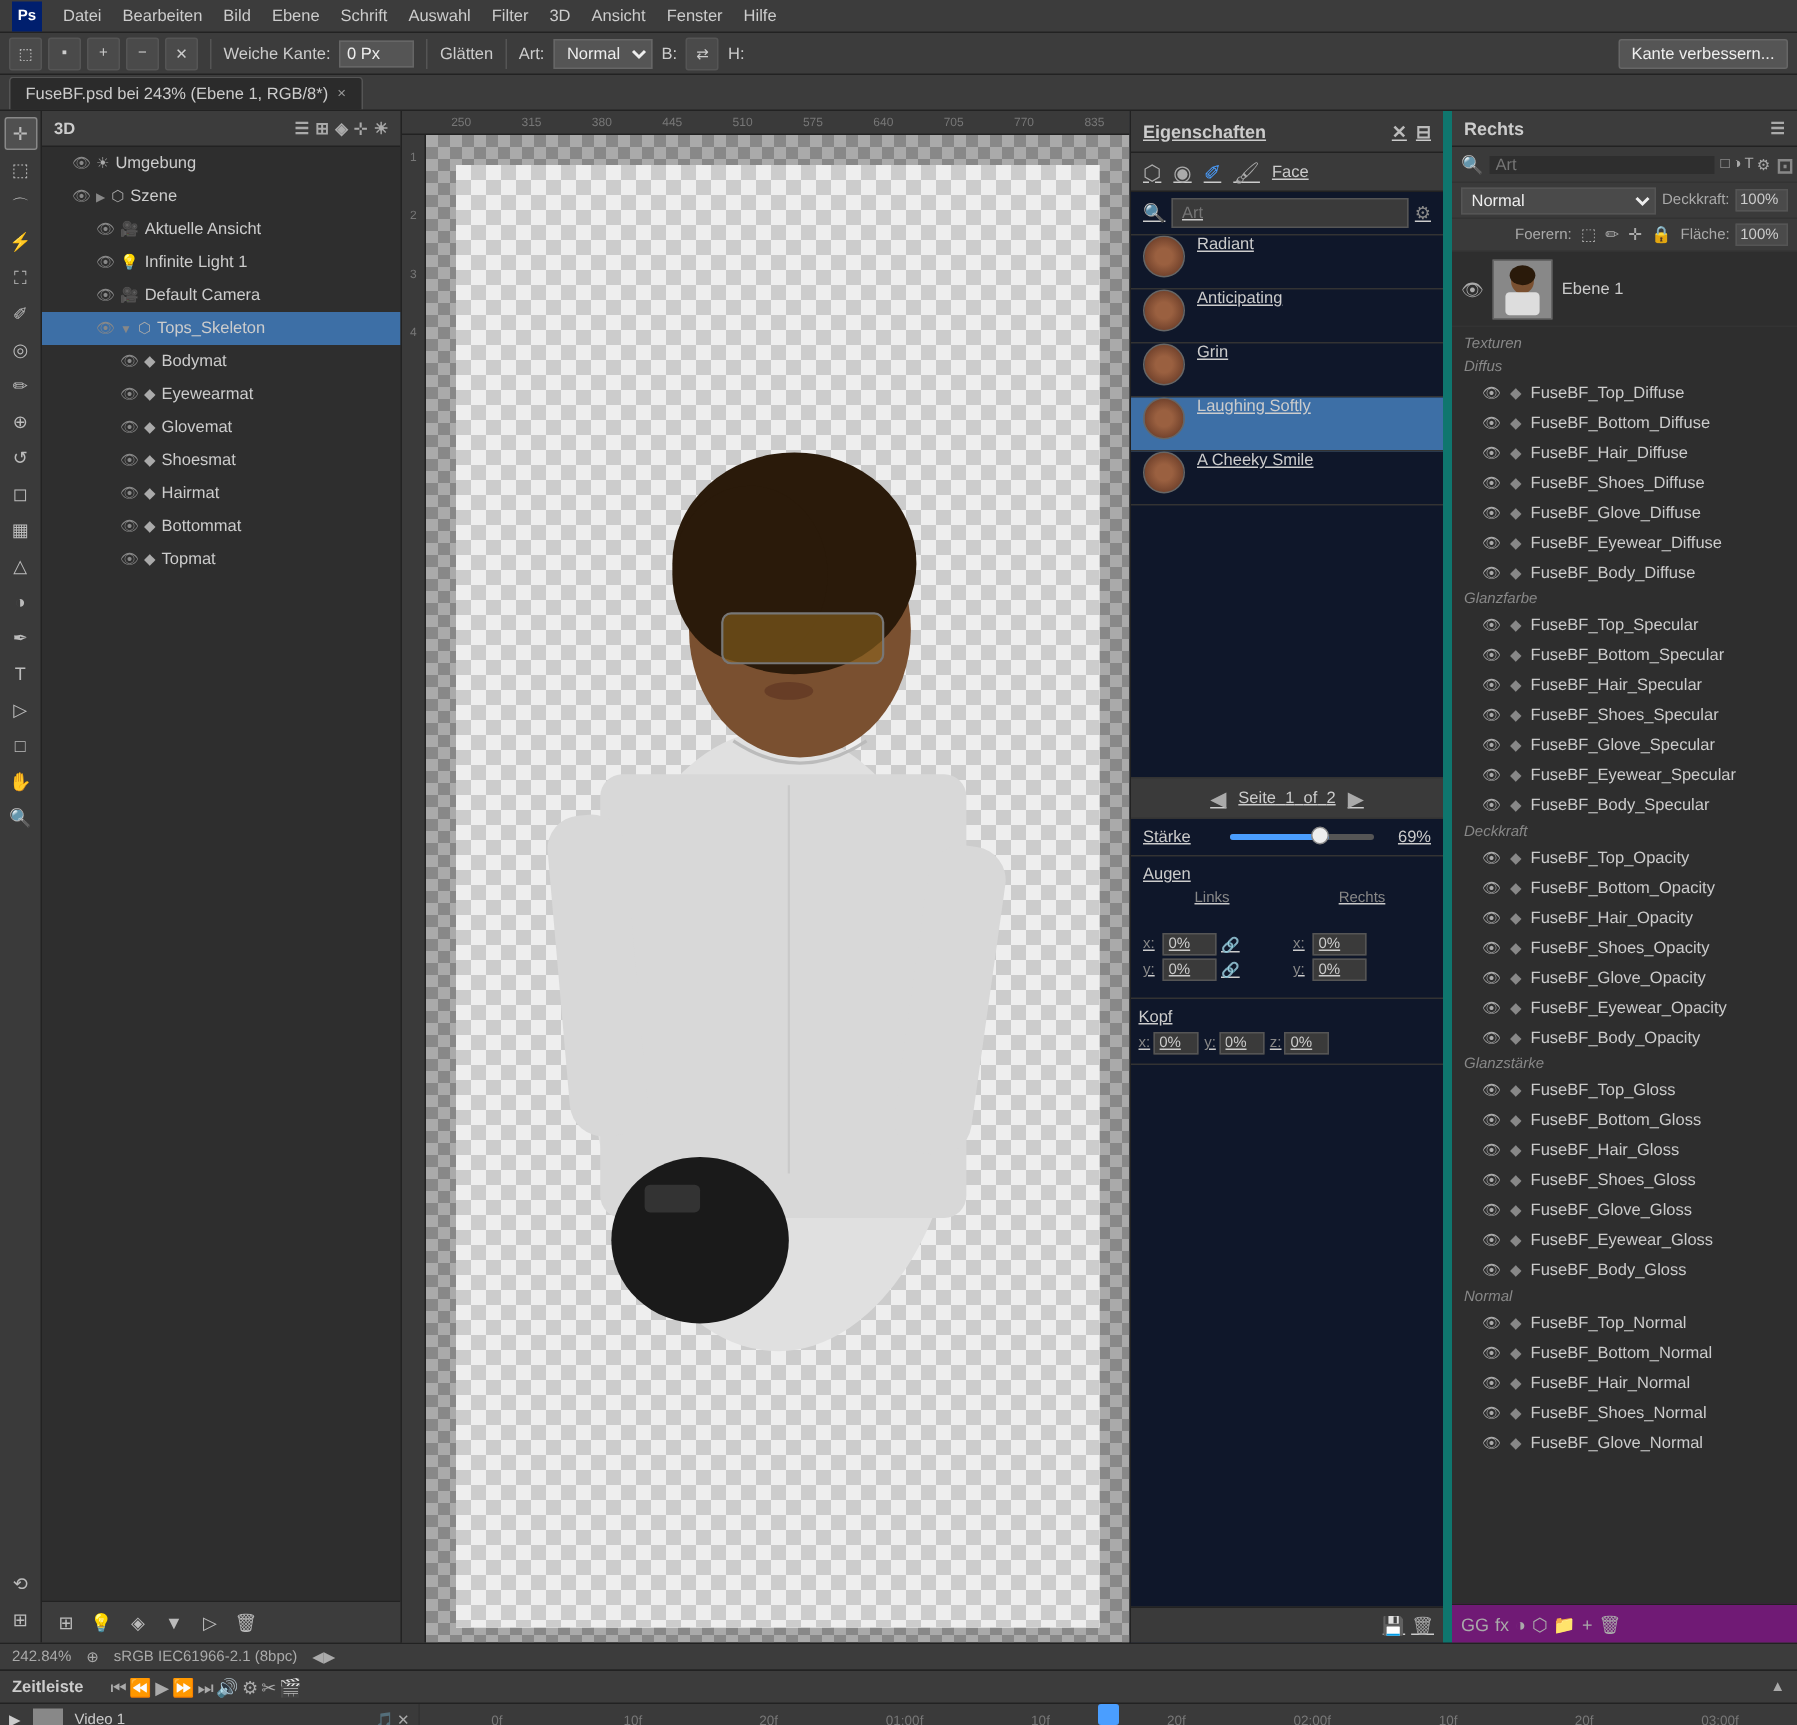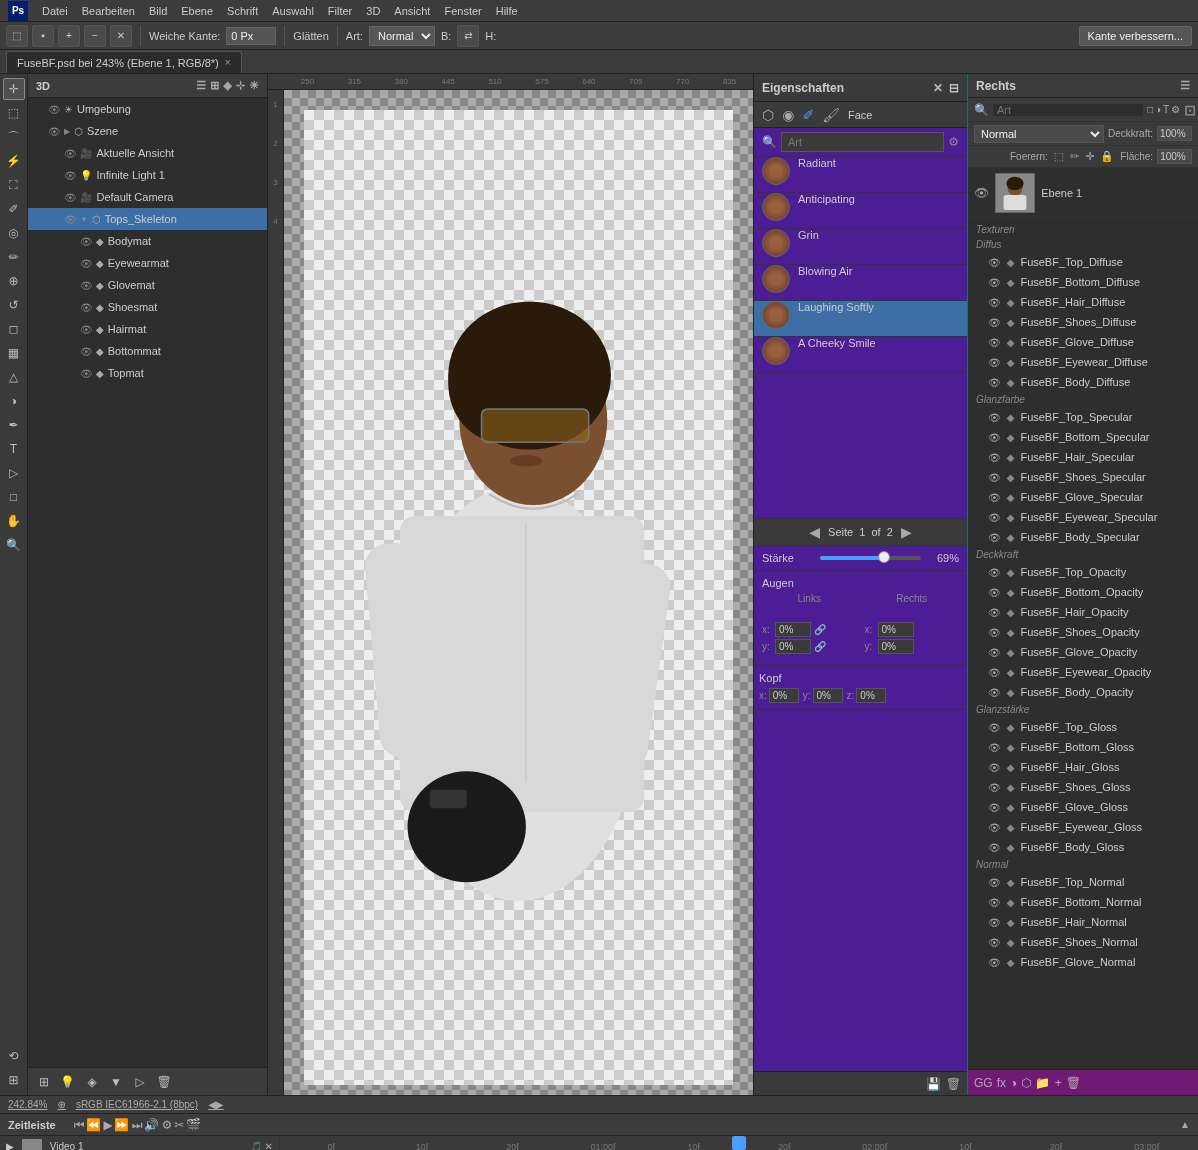"Eigenschaften" .properties-panel { background: #4c1d95 -> #0f172a; border-right: 1px solid #0f766e -> 6px solid #0f766e; text-decoration: none -> underline }
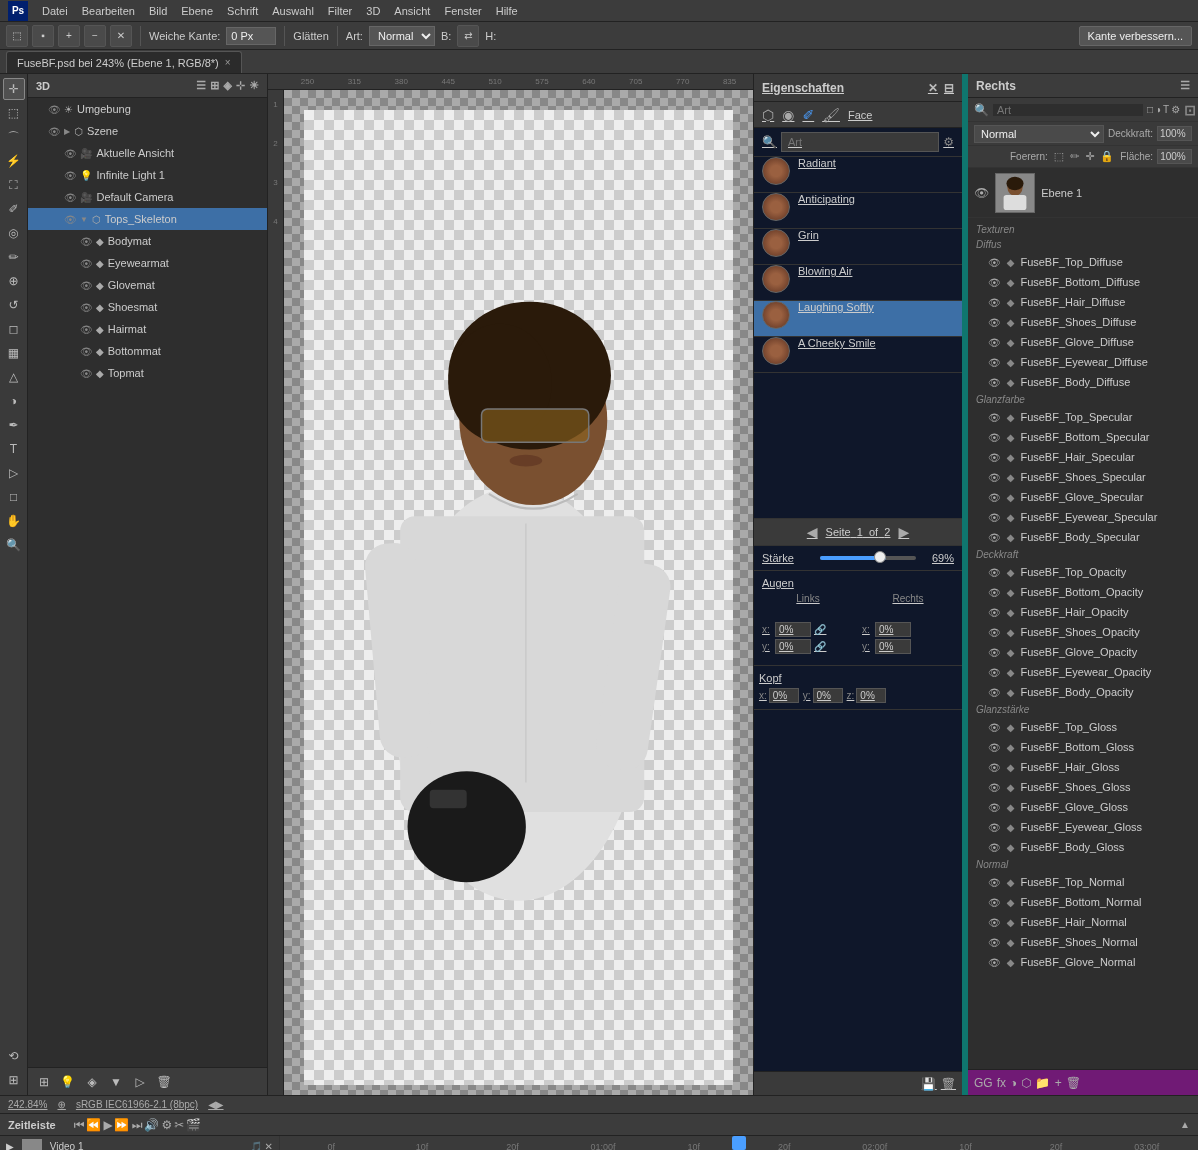"Blowing Air" div.pose-item { html: <div> <div></div> <span>Blowing Air</span> </div> -> none }
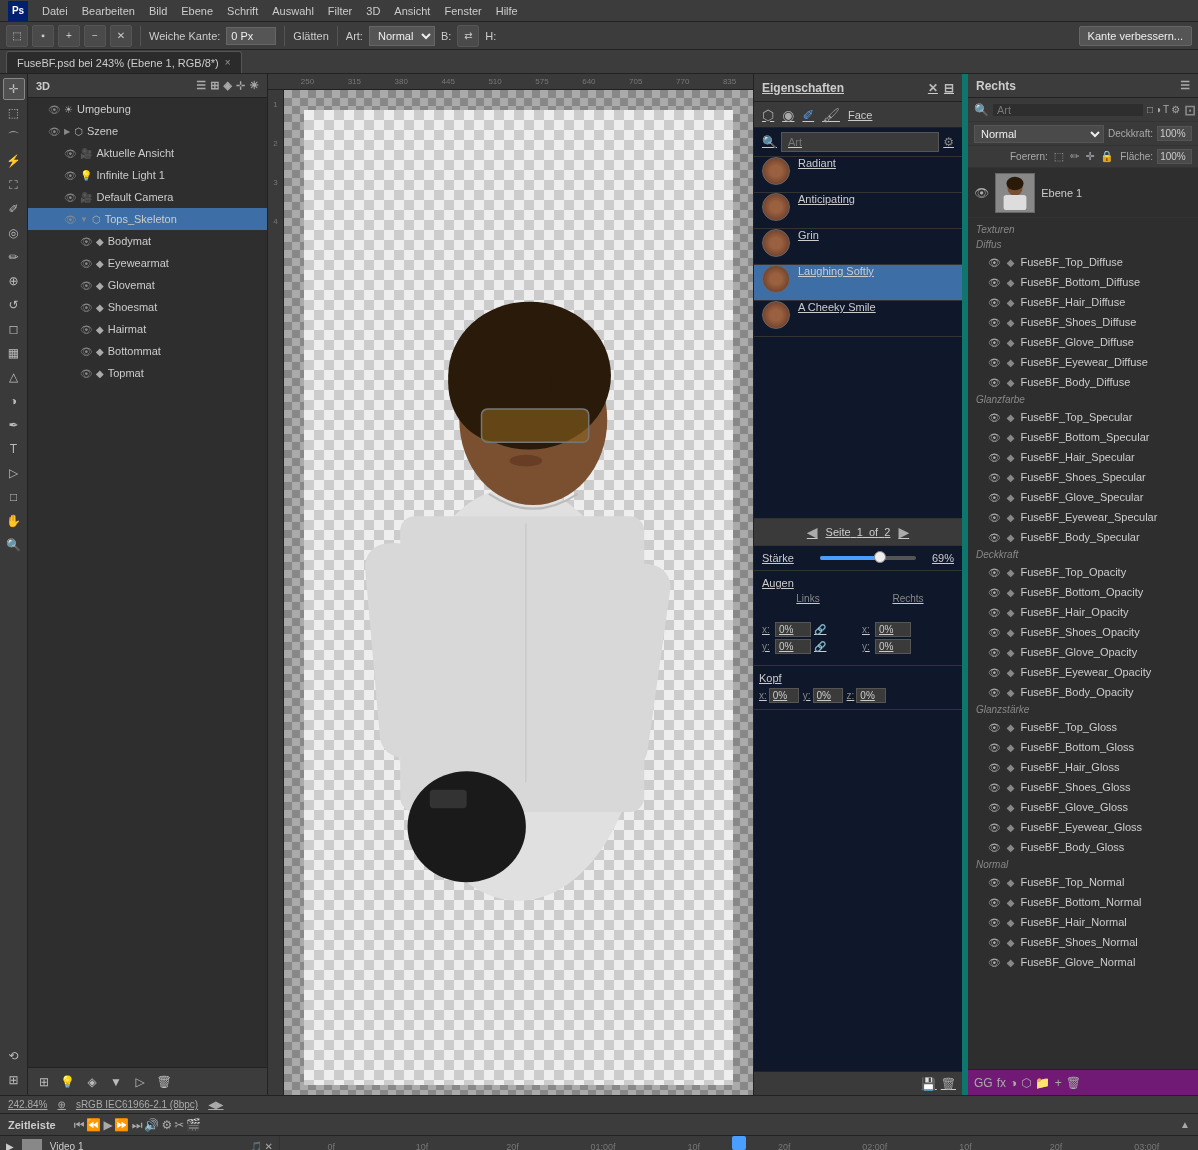"242.84%" .status-bar { text-decoration: underline -> none }
